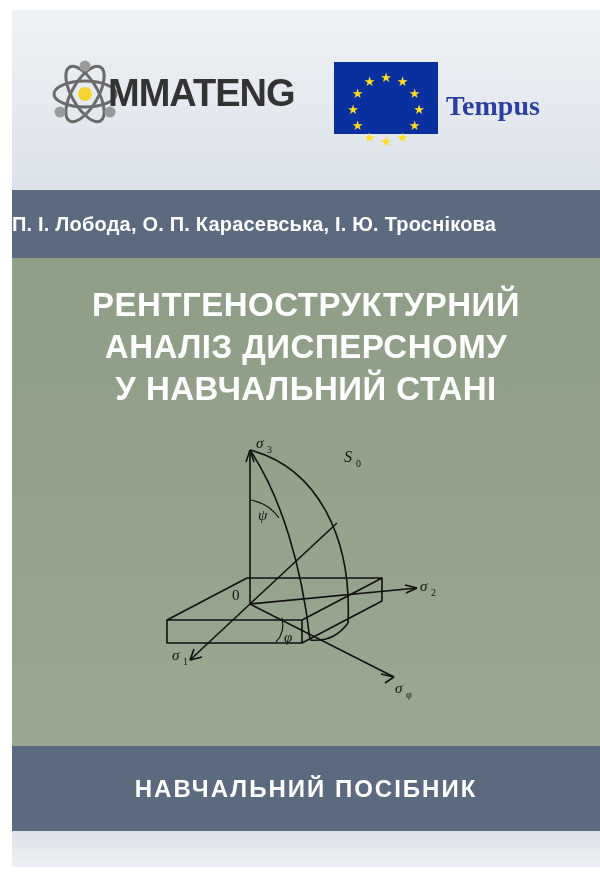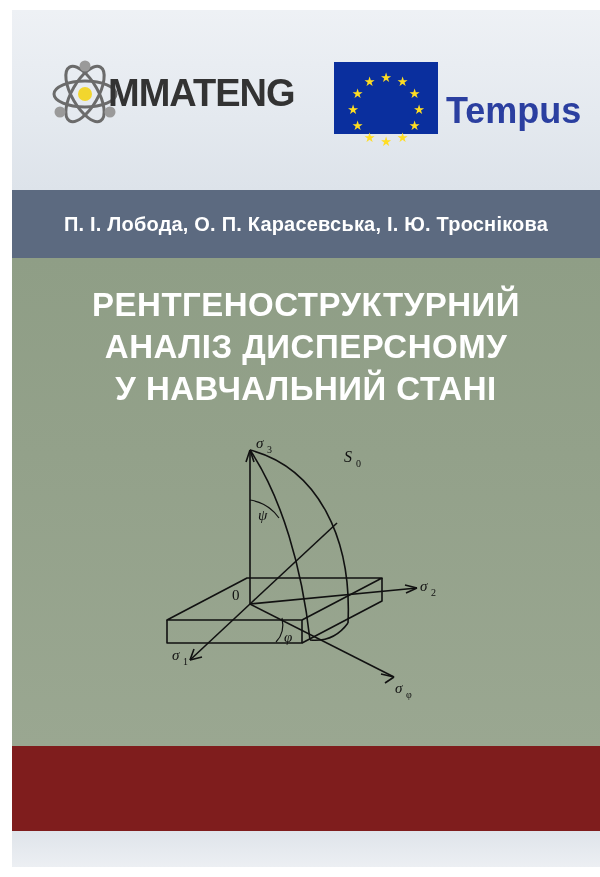"Tempus" .tempus-text { font-family: Liberation Sans, sans-serif -> Liberation Serif, serif; font-size: 36px -> 28px }
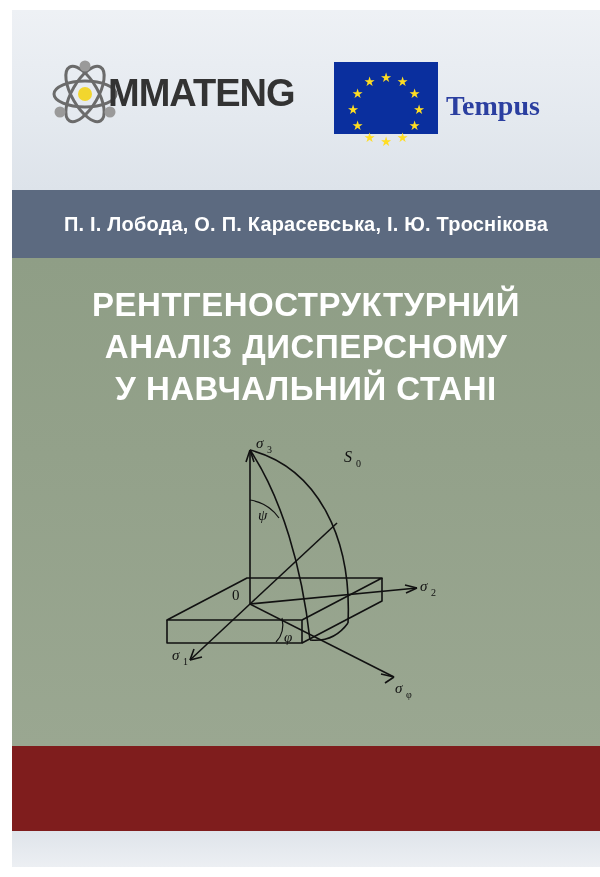"П. І. Лобода, О. П." .authors-band { justify-content: center -> none }
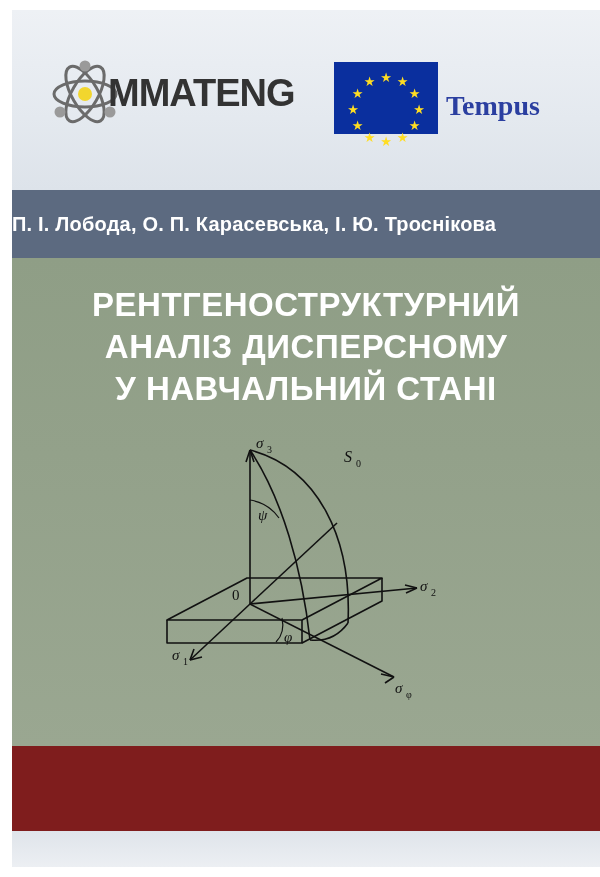"НАВЧАЛЬНИЙ ПОСІБНИК" div.subtitle-band { html: none -> <div> <div>НАВЧАЛЬНИЙ ПОСІБНИК</div> </div> }
